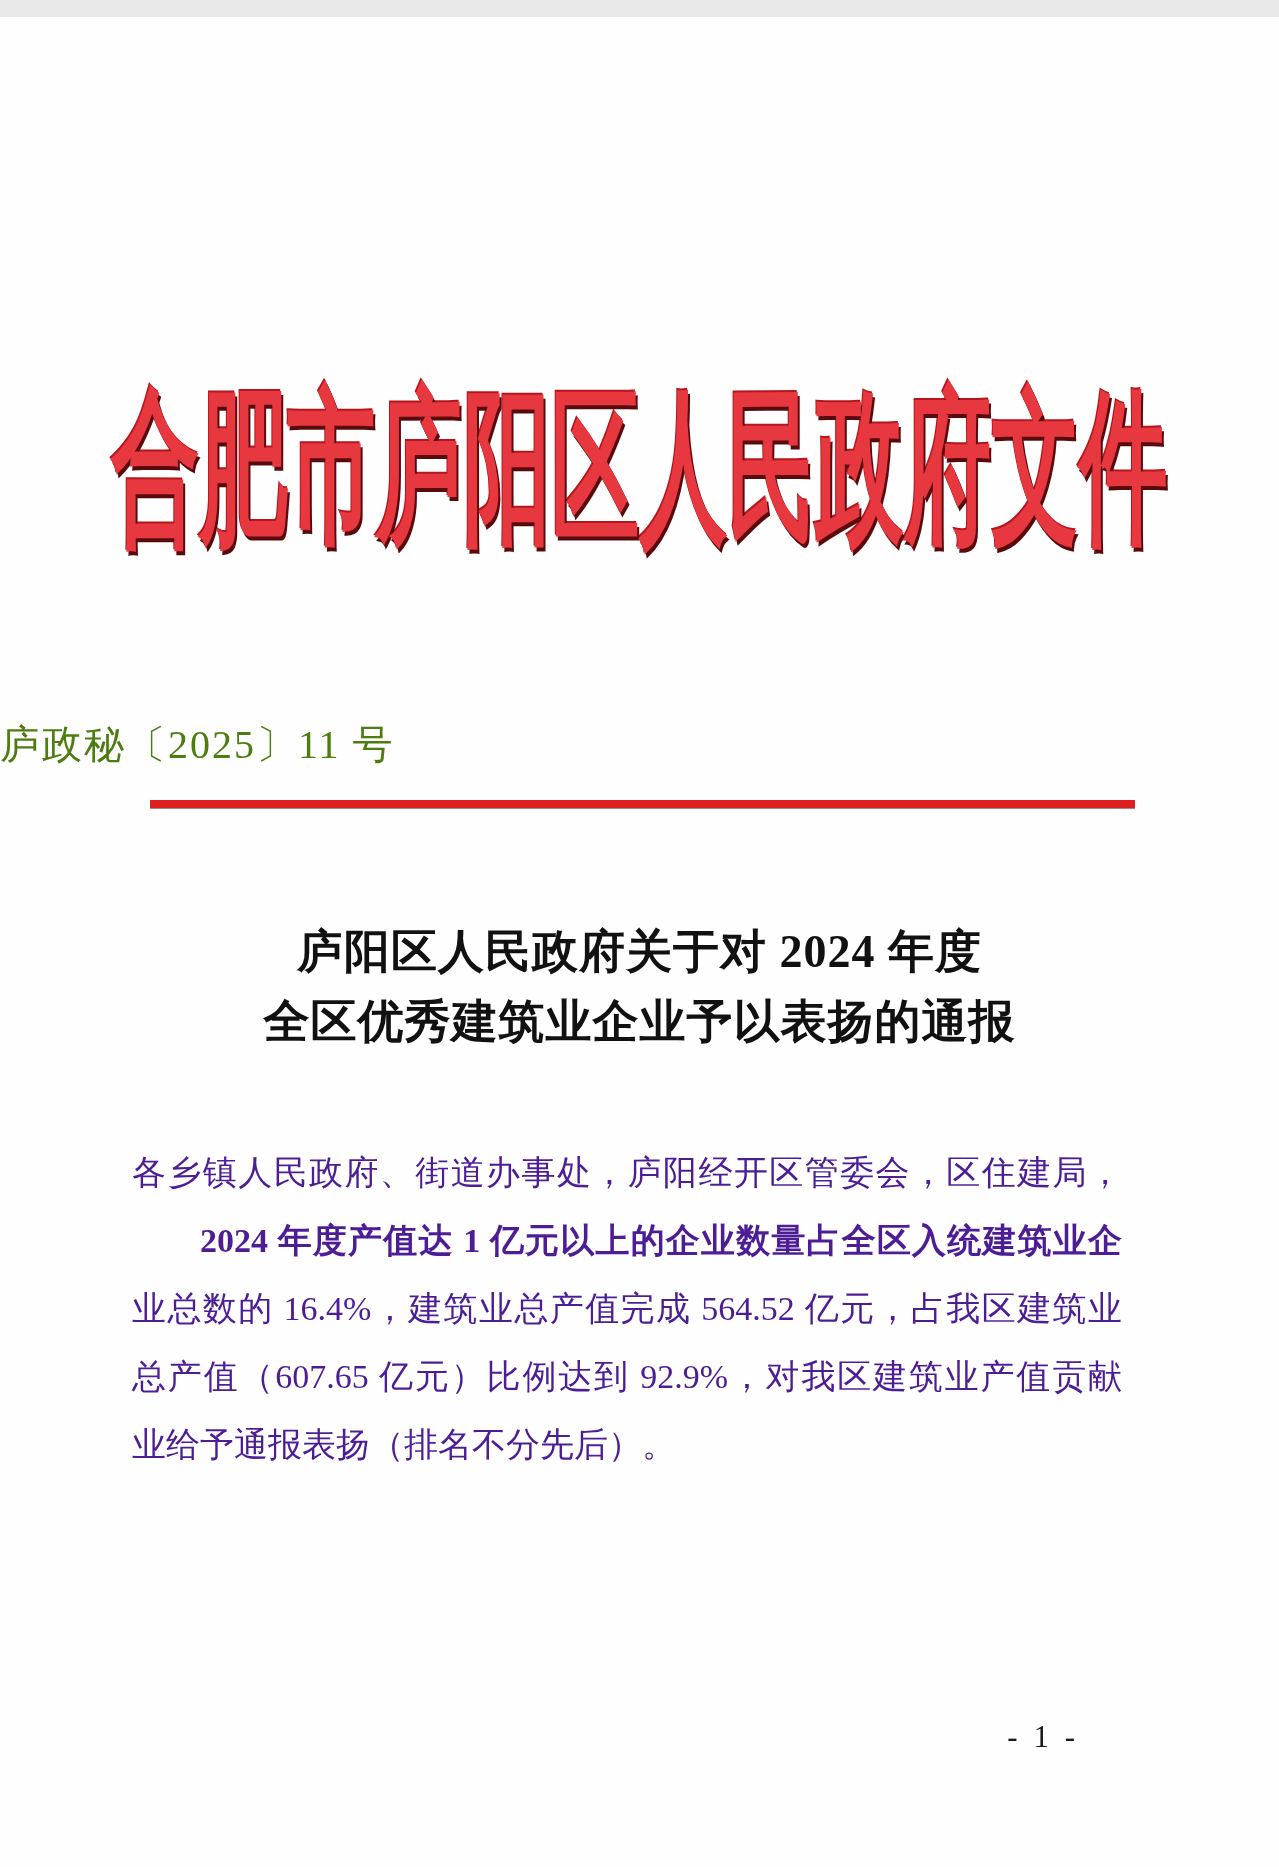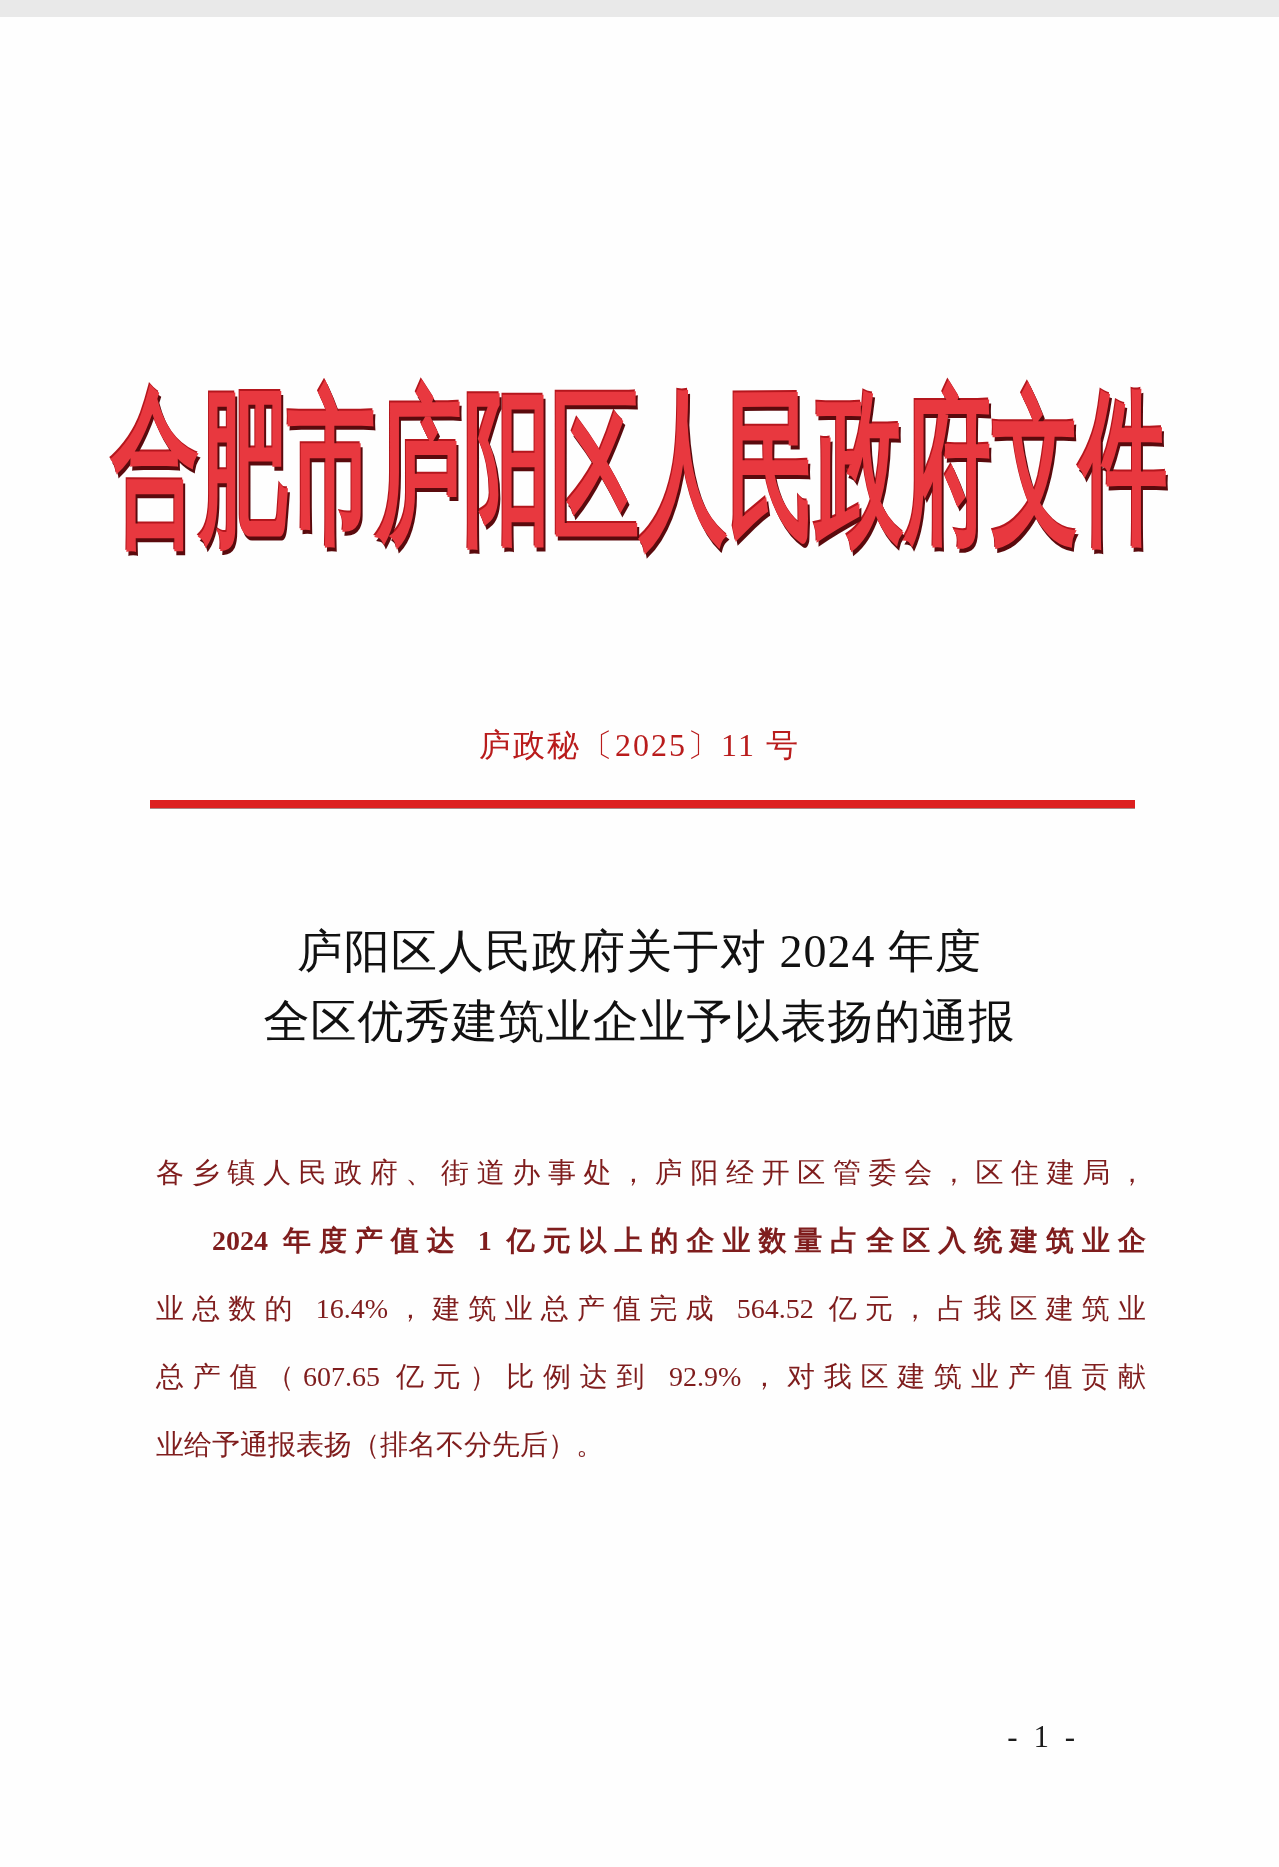"庐政秘〔2025〕11 号" .doc-number { color: #b91c1c -> #4d7c0f; font-size: 32px -> 40px; text-align: center -> left }
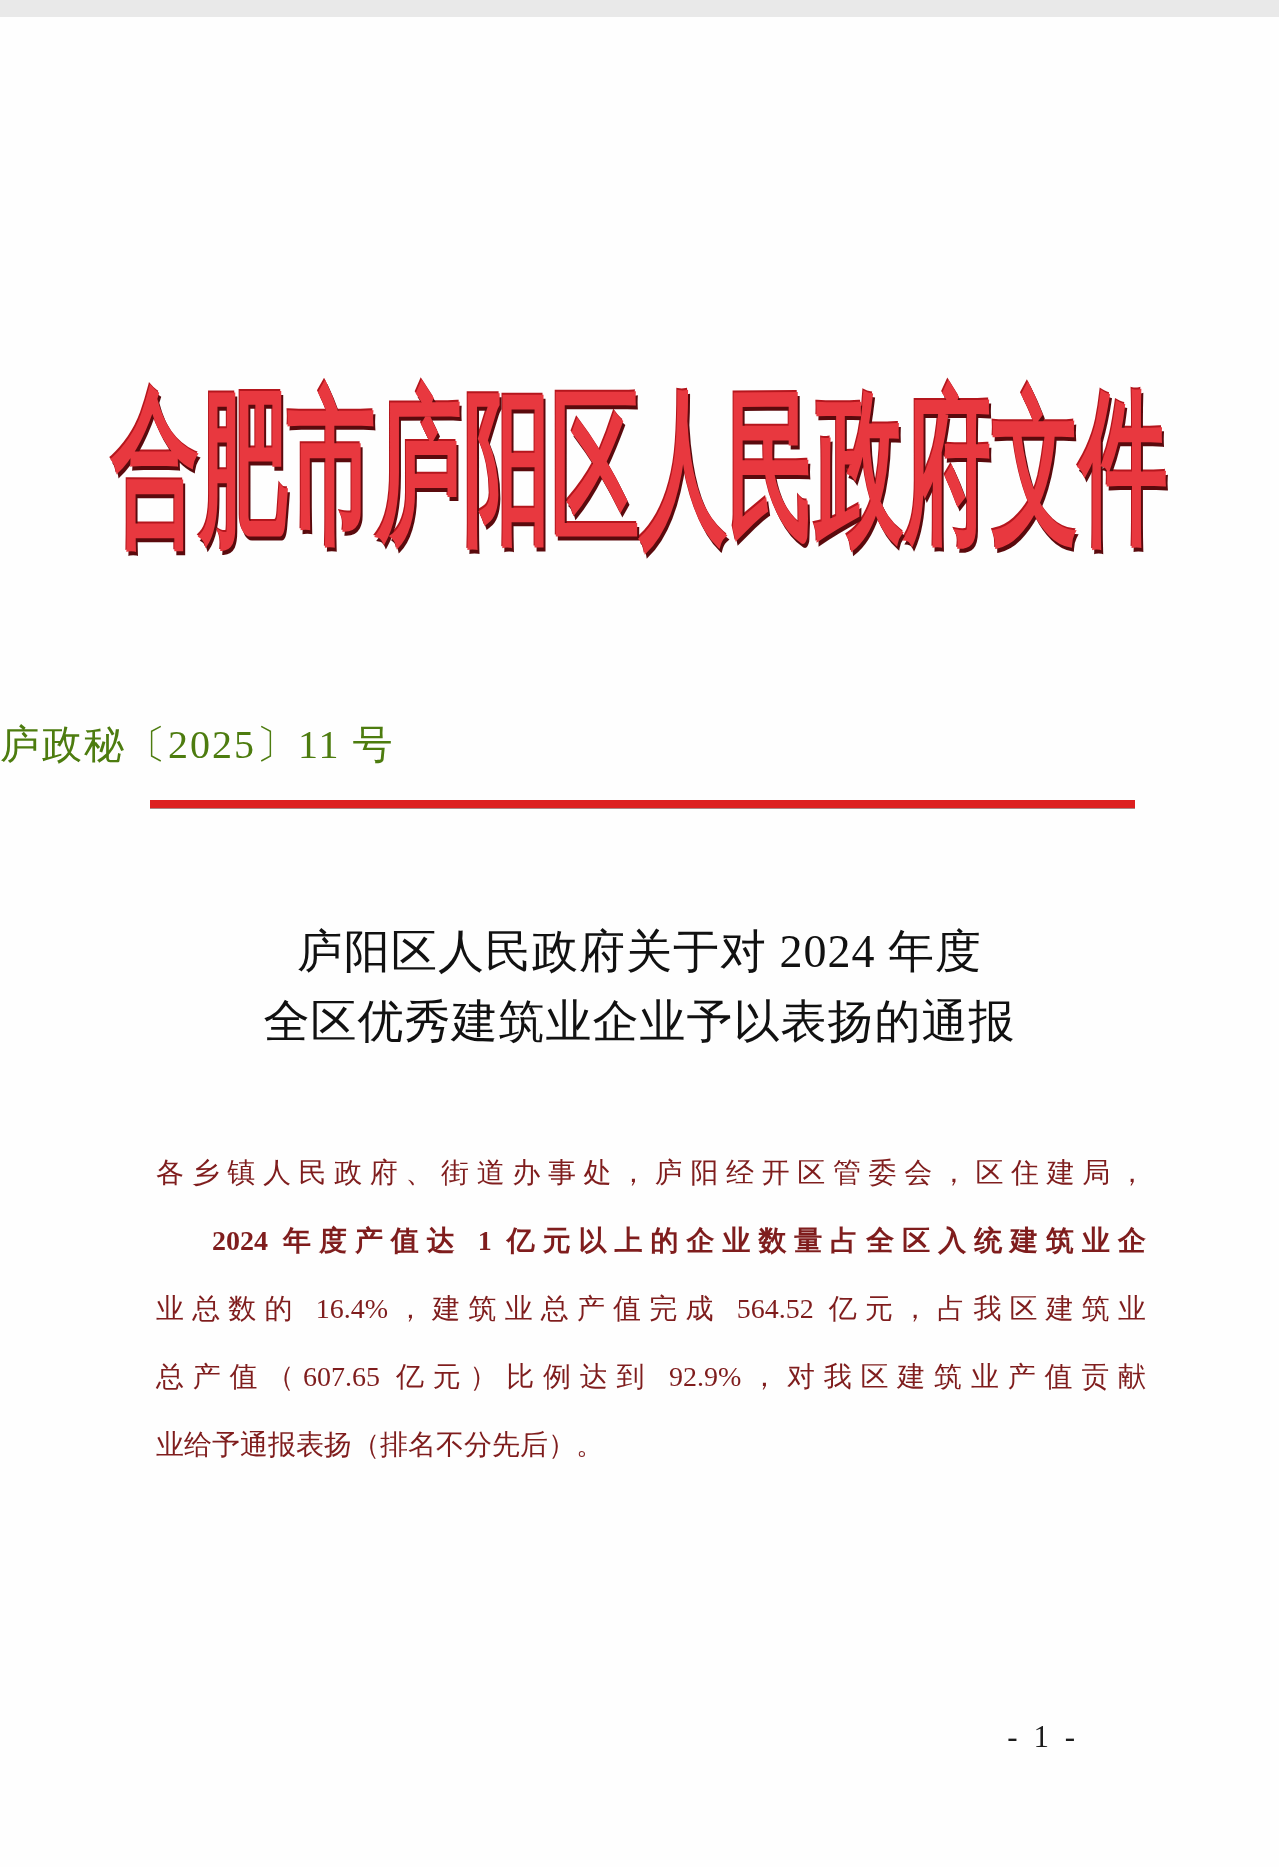"庐阳区人民政府关于对 2024 年度" .doc-title { font-weight: 400 -> 700 }
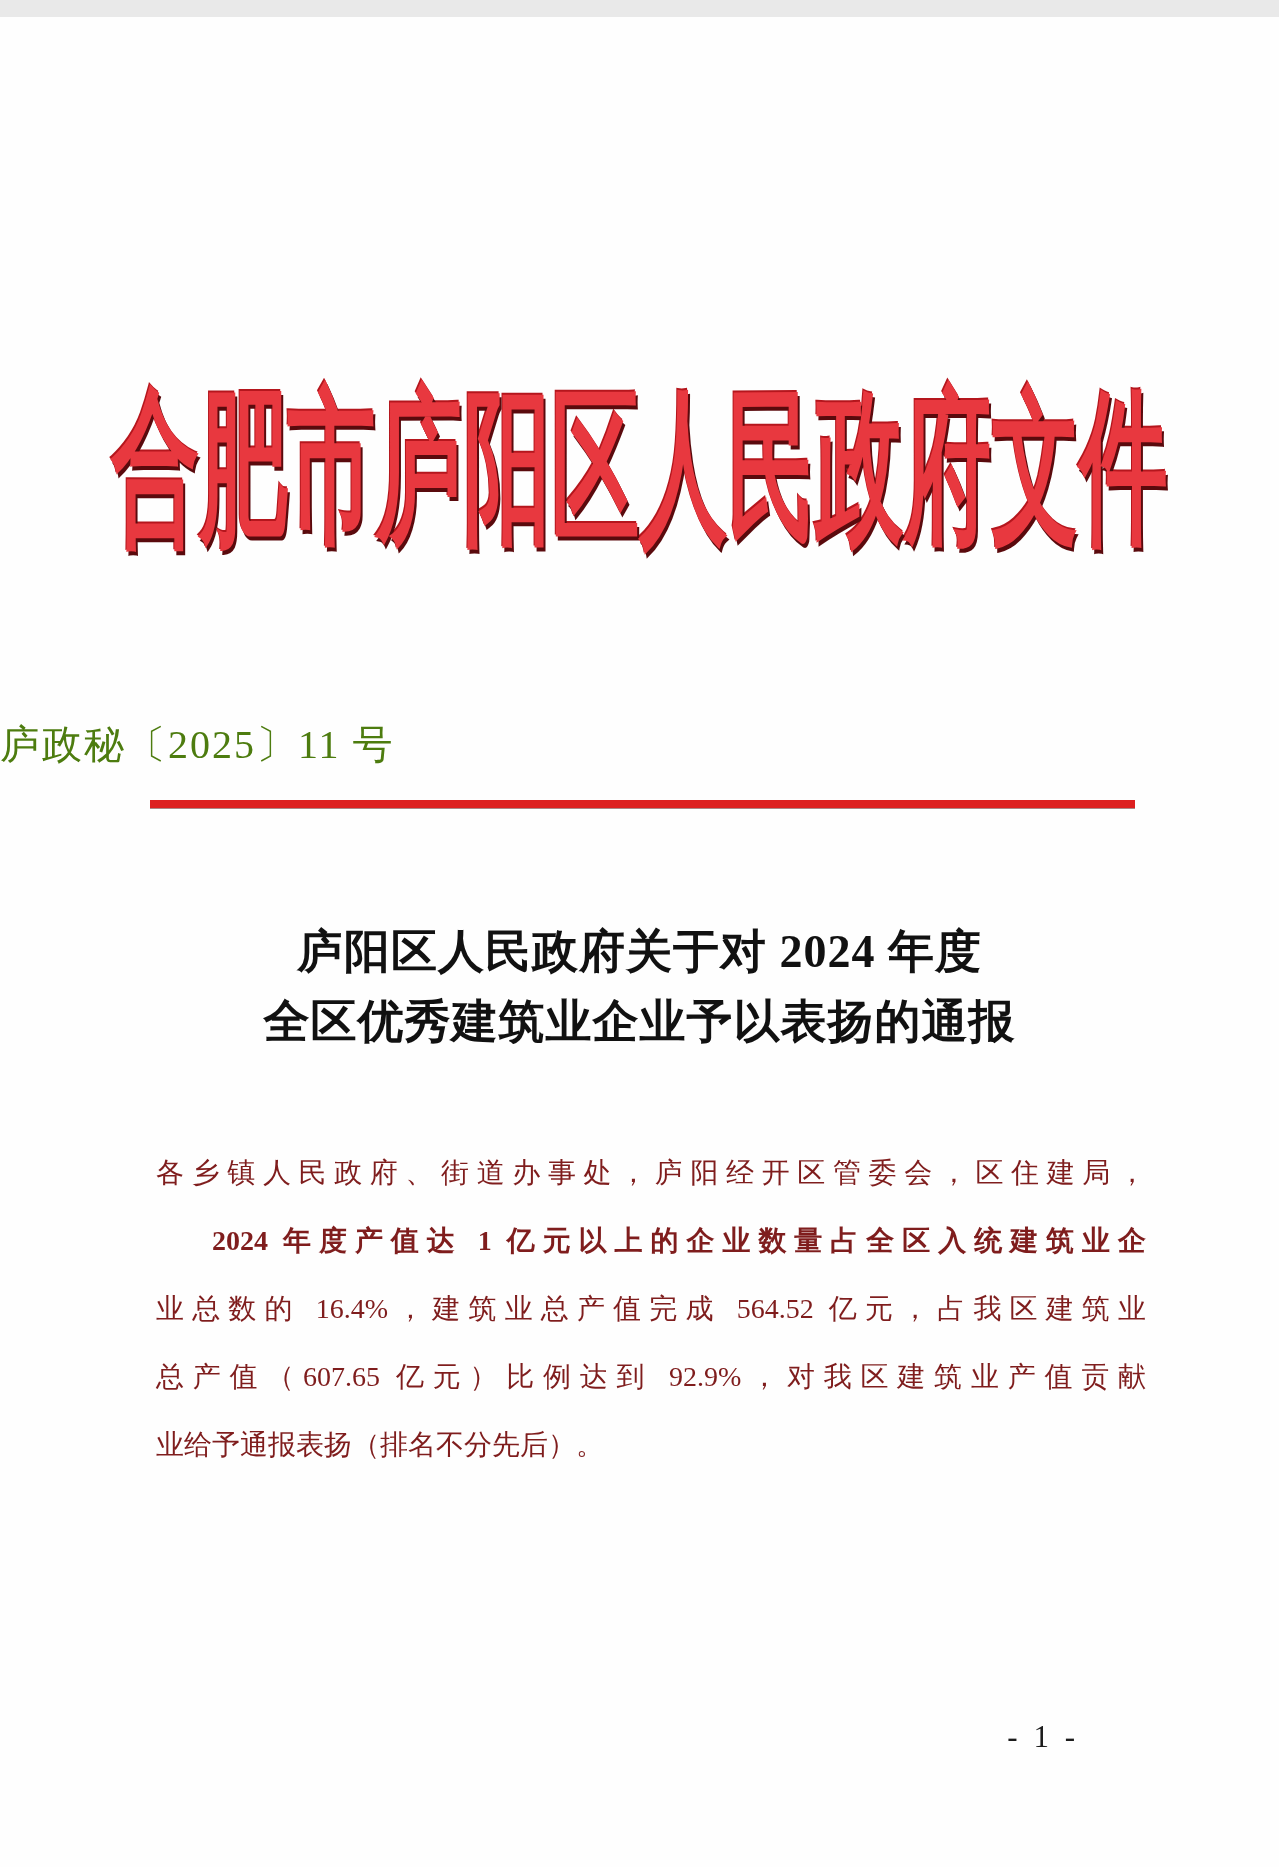"各乡镇人民政府、街道办事处，庐阳经开区管委会，区住建局，" .body-text { color: #7f1d1d -> #4c1d95; font-size: 28px -> 34px; left: 156px -> 132px }
